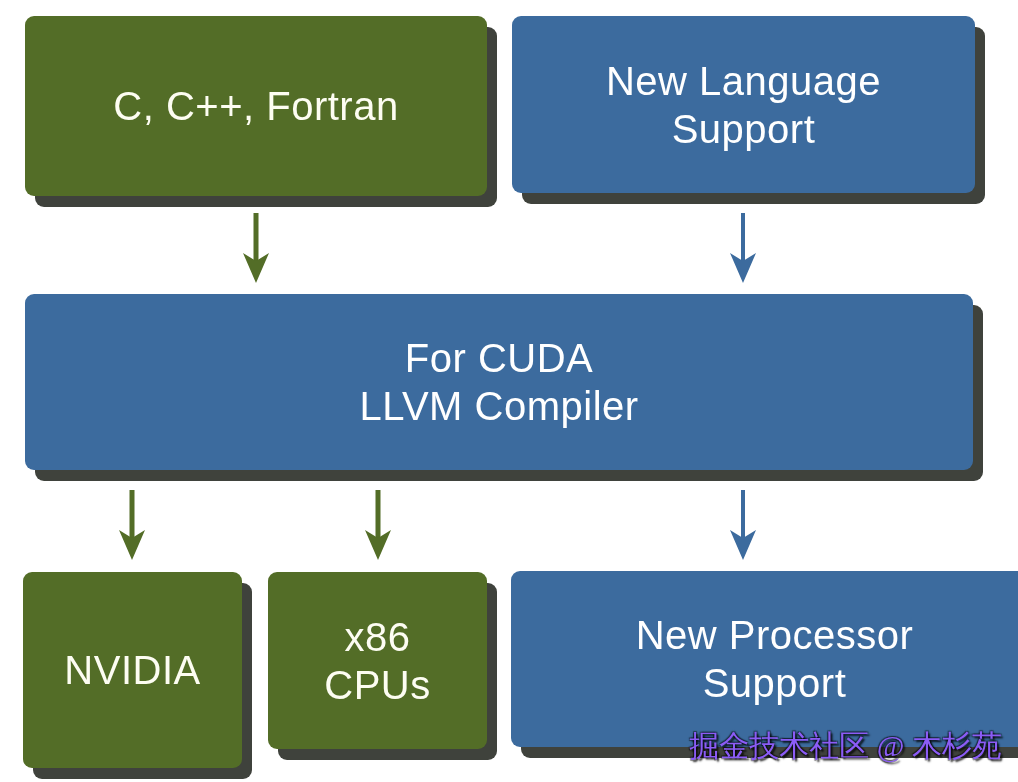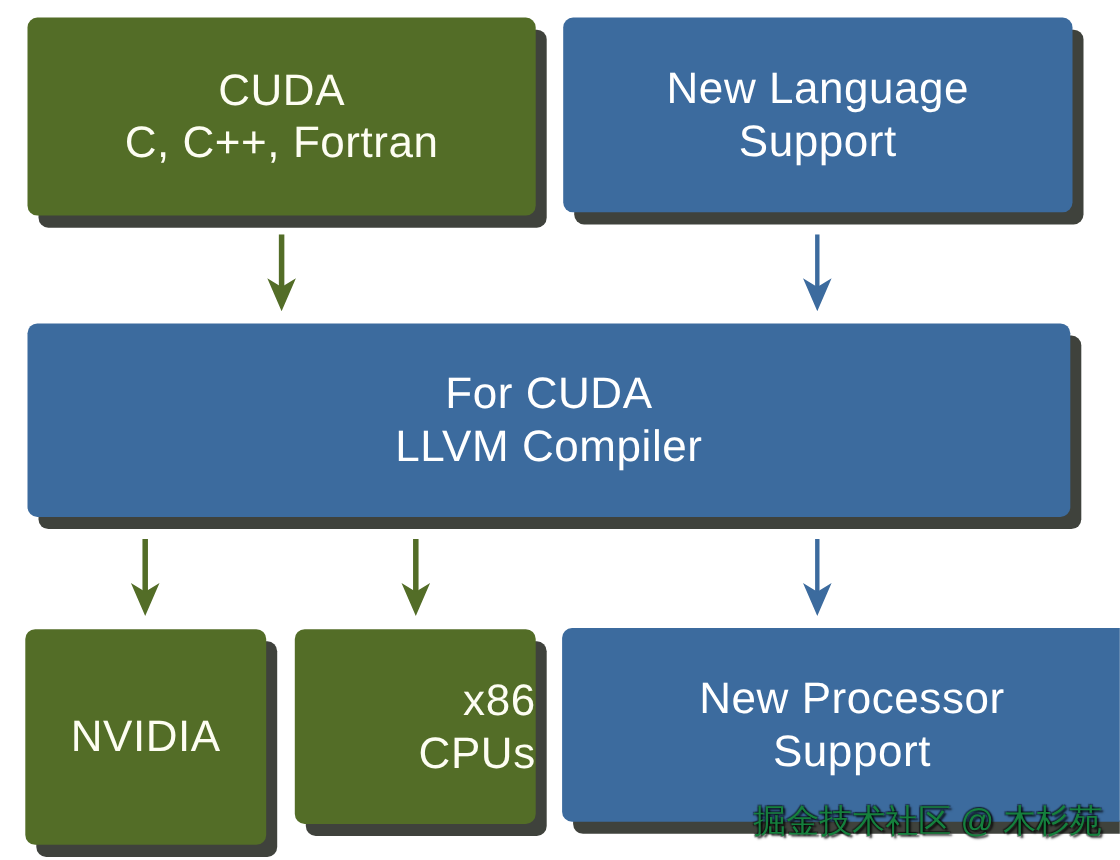"CUDA" span { html: <span>CUDA</span> -> none }
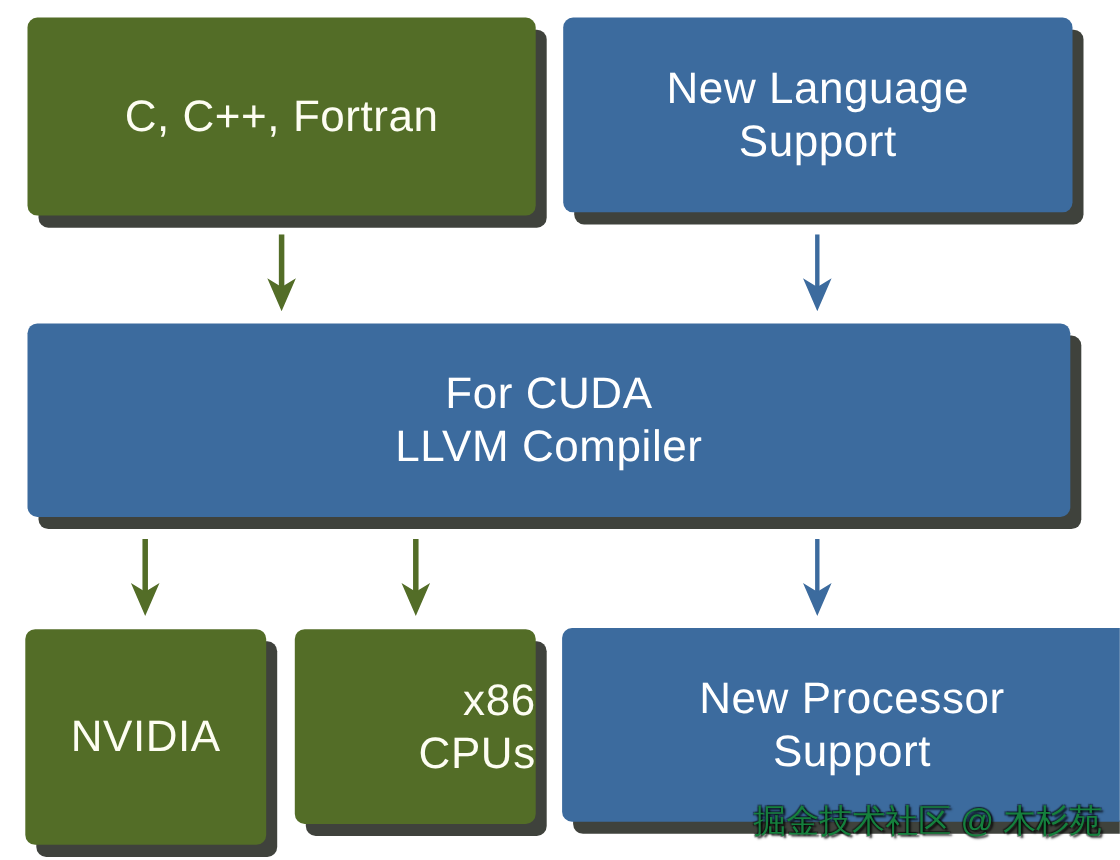"x86" .node-x86-cpus { align-items: flex-end -> none }
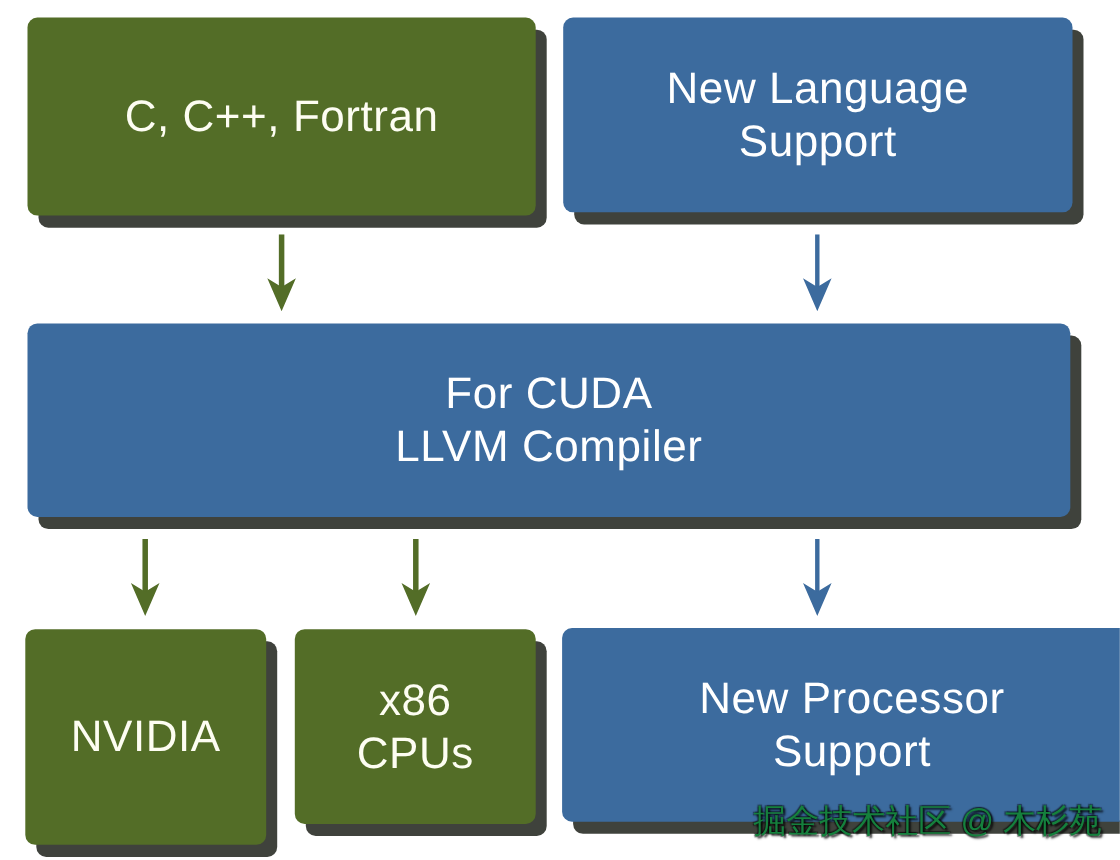"掘金技术社区 @ 木杉苑" .watermark { color: #15803d -> #8b5cf6; font-family: none -> Liberation Serif, serif }
